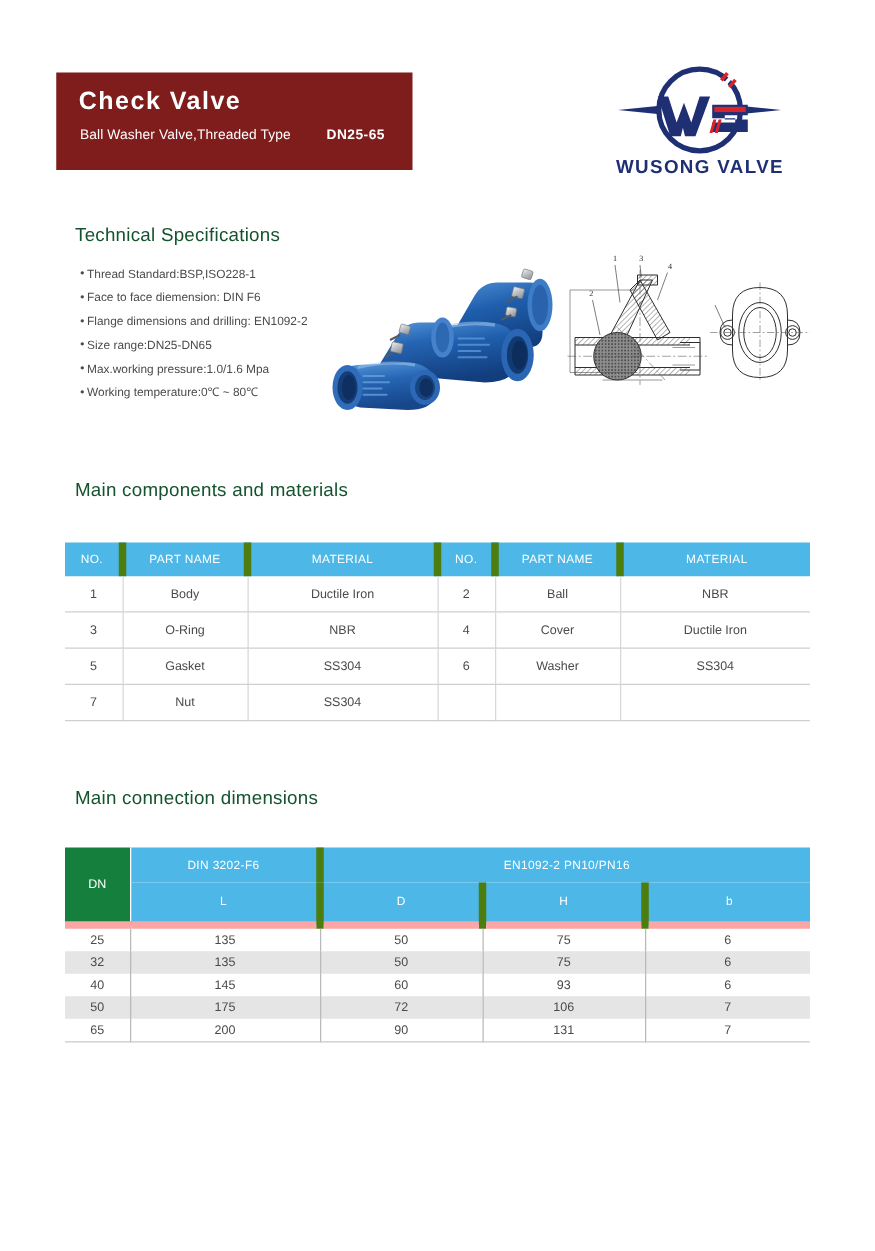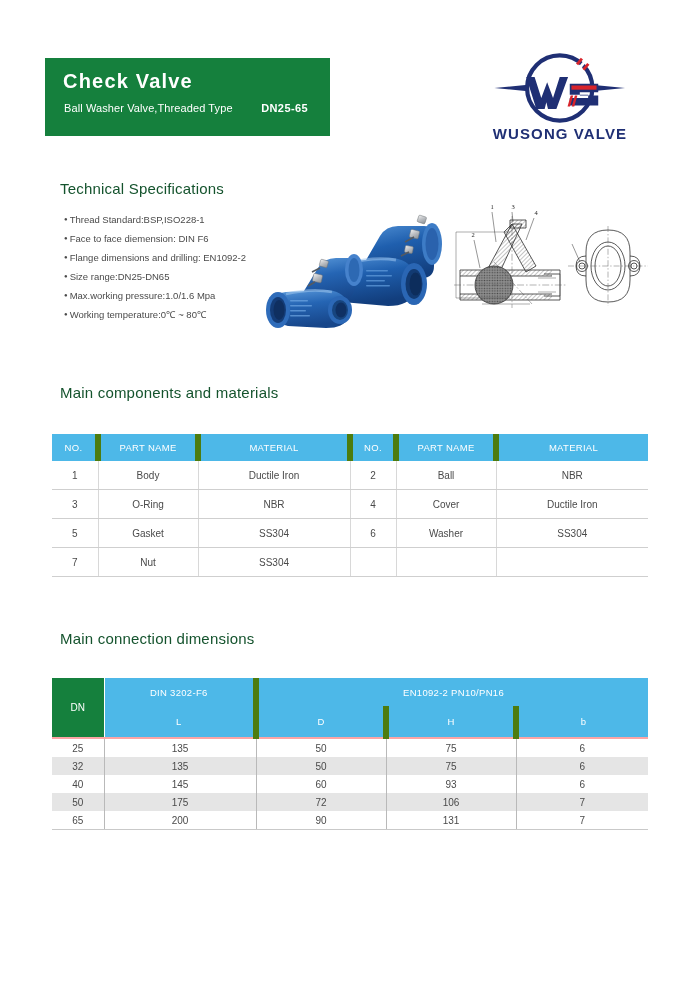"Check Valve" #title-banner { background: #15803d -> #7f1d1d }
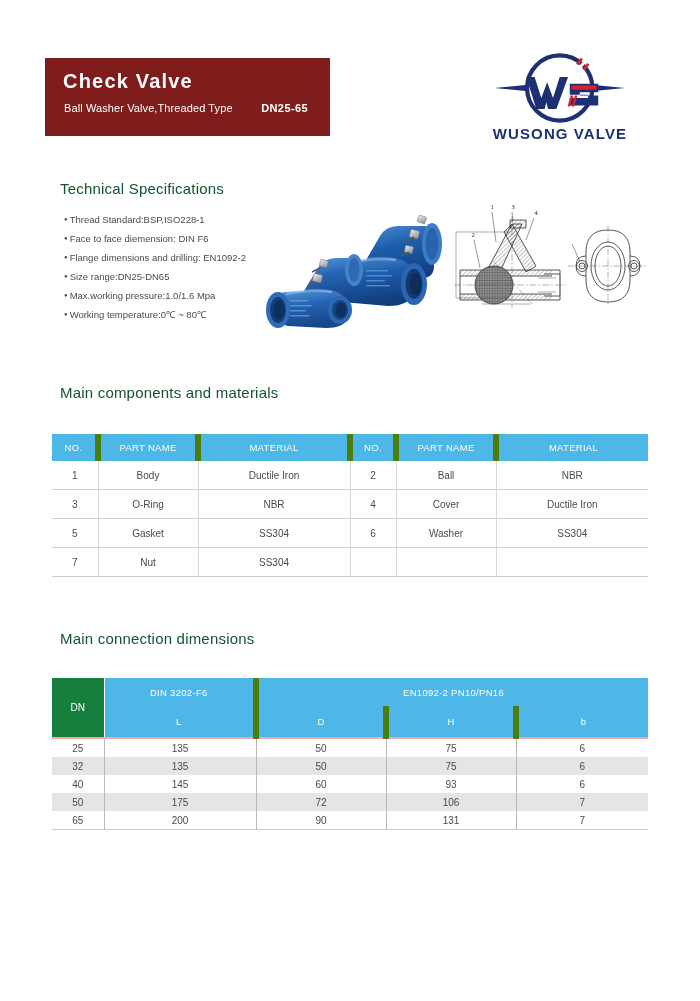"25" #dimensions-table tr.first-data td { border-top: 2px solid #fca5a5 -> 6px solid #fca5a5 }
